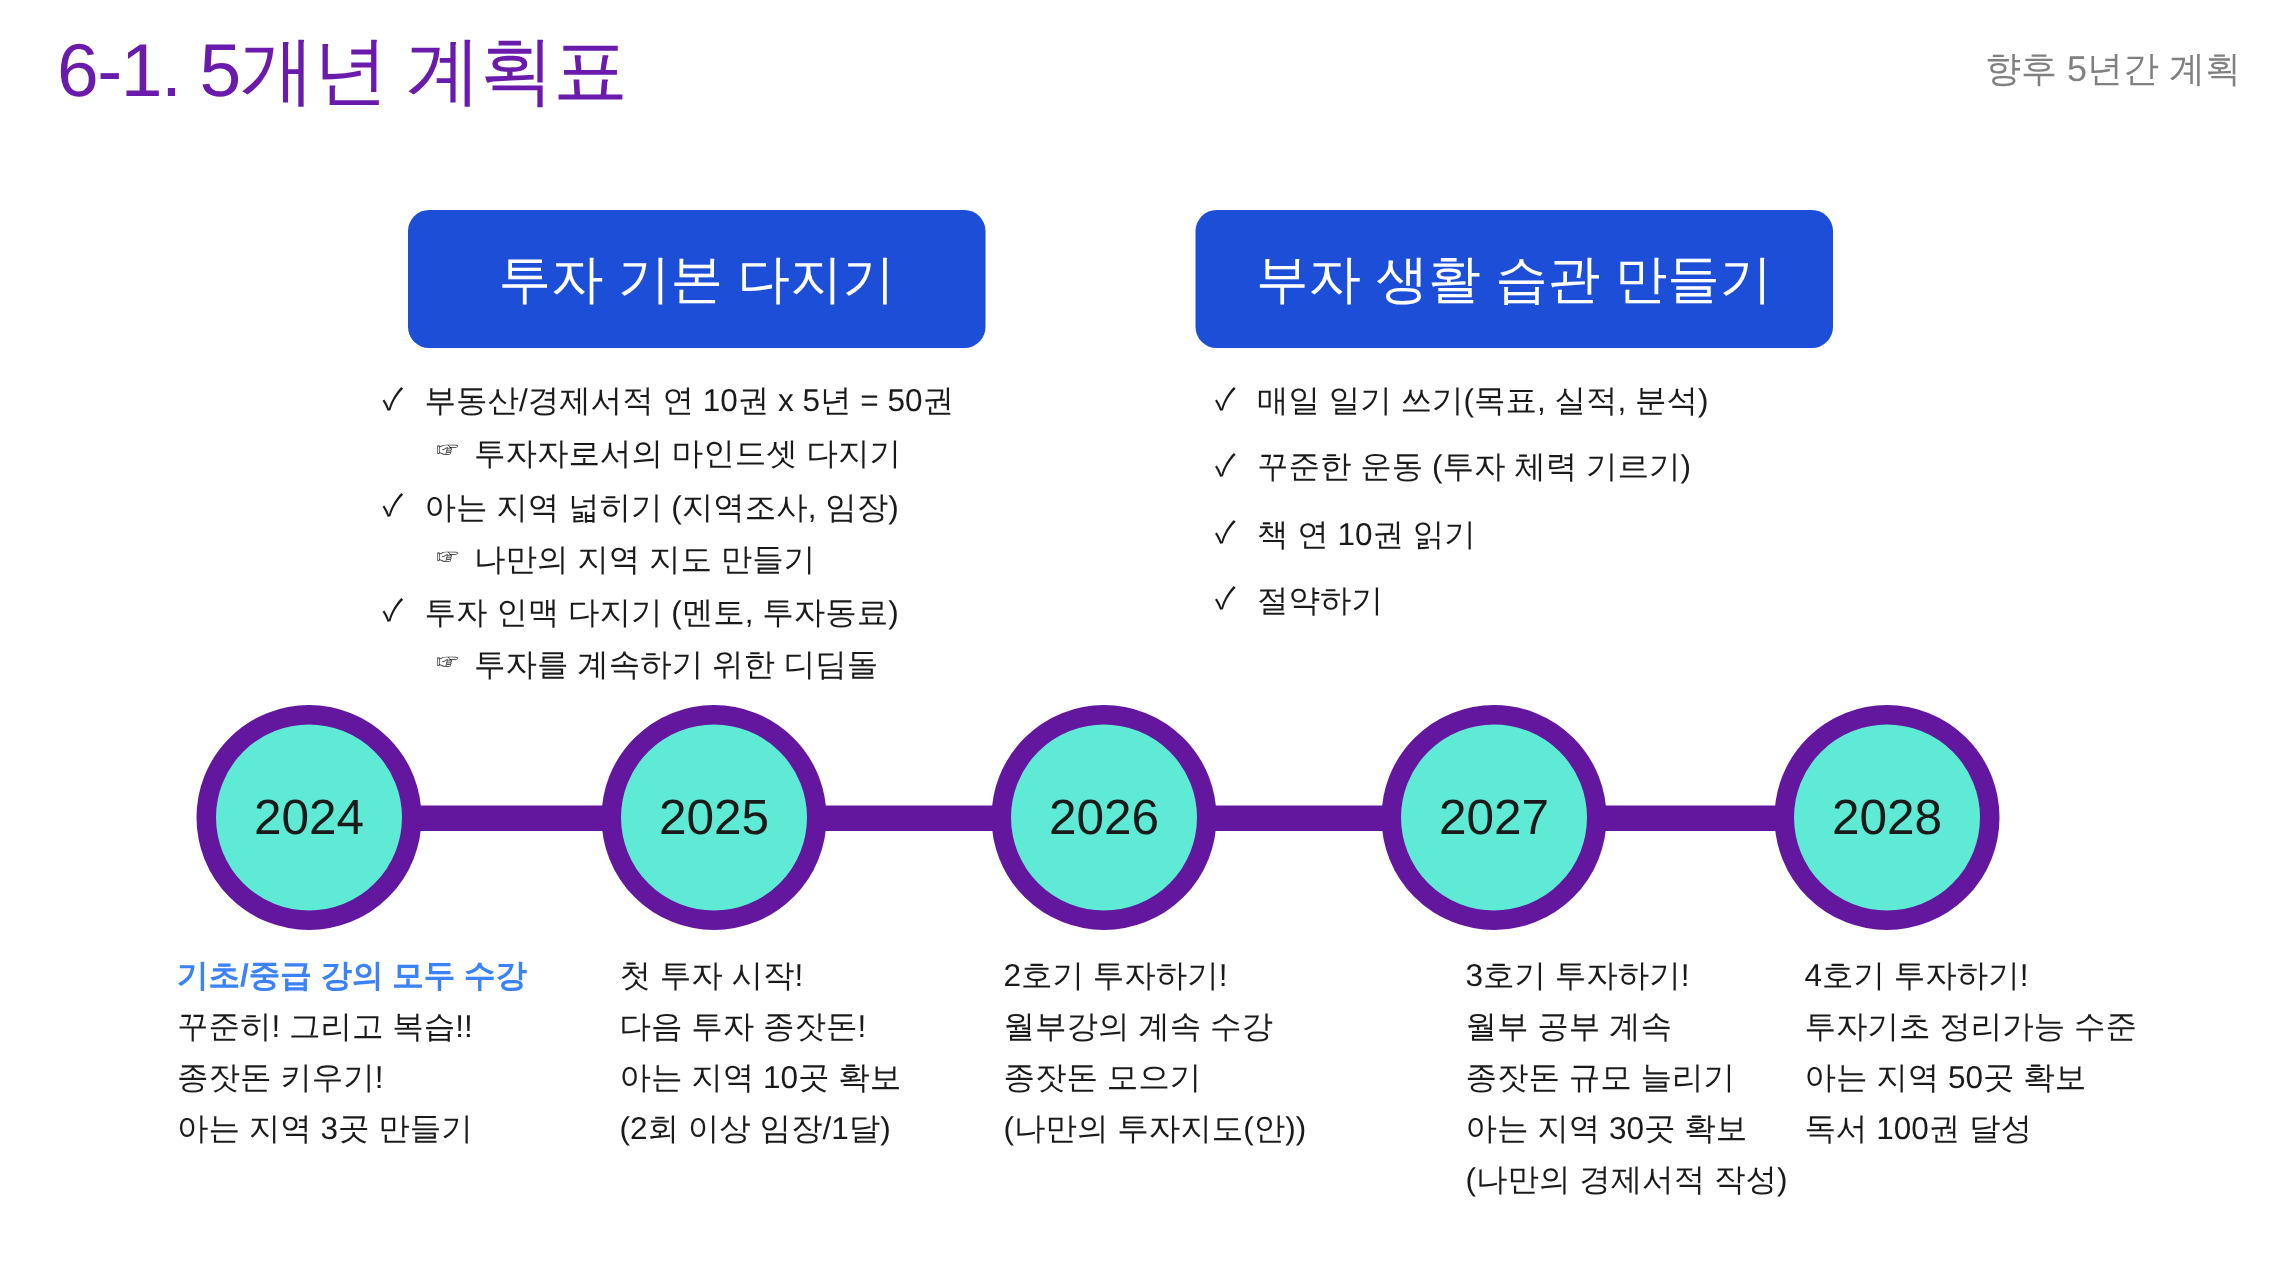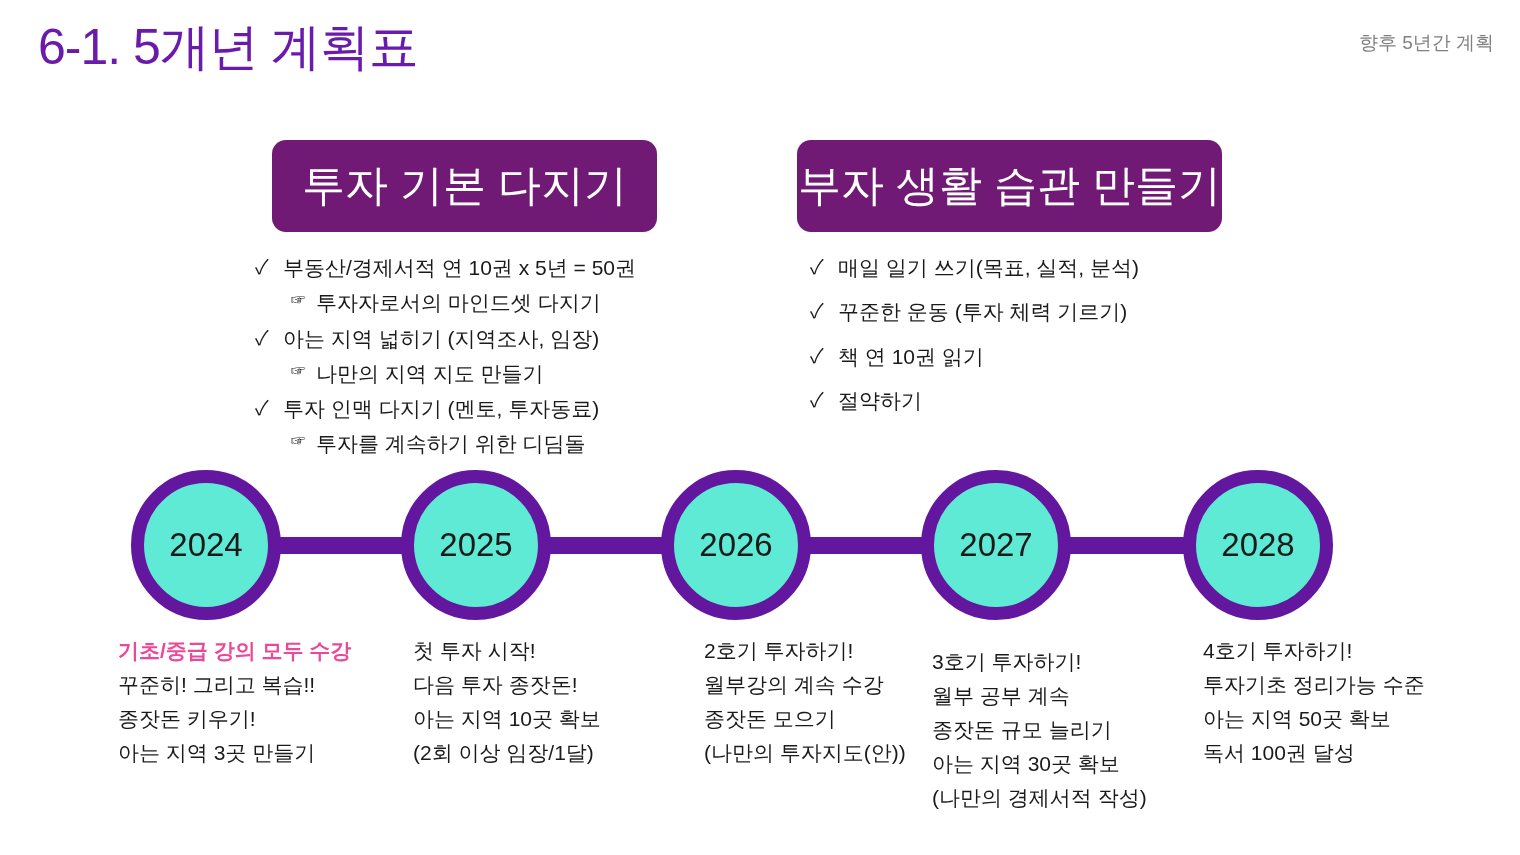"향후 5년간 계획" .subtitle { font-size: 19px -> 24px }
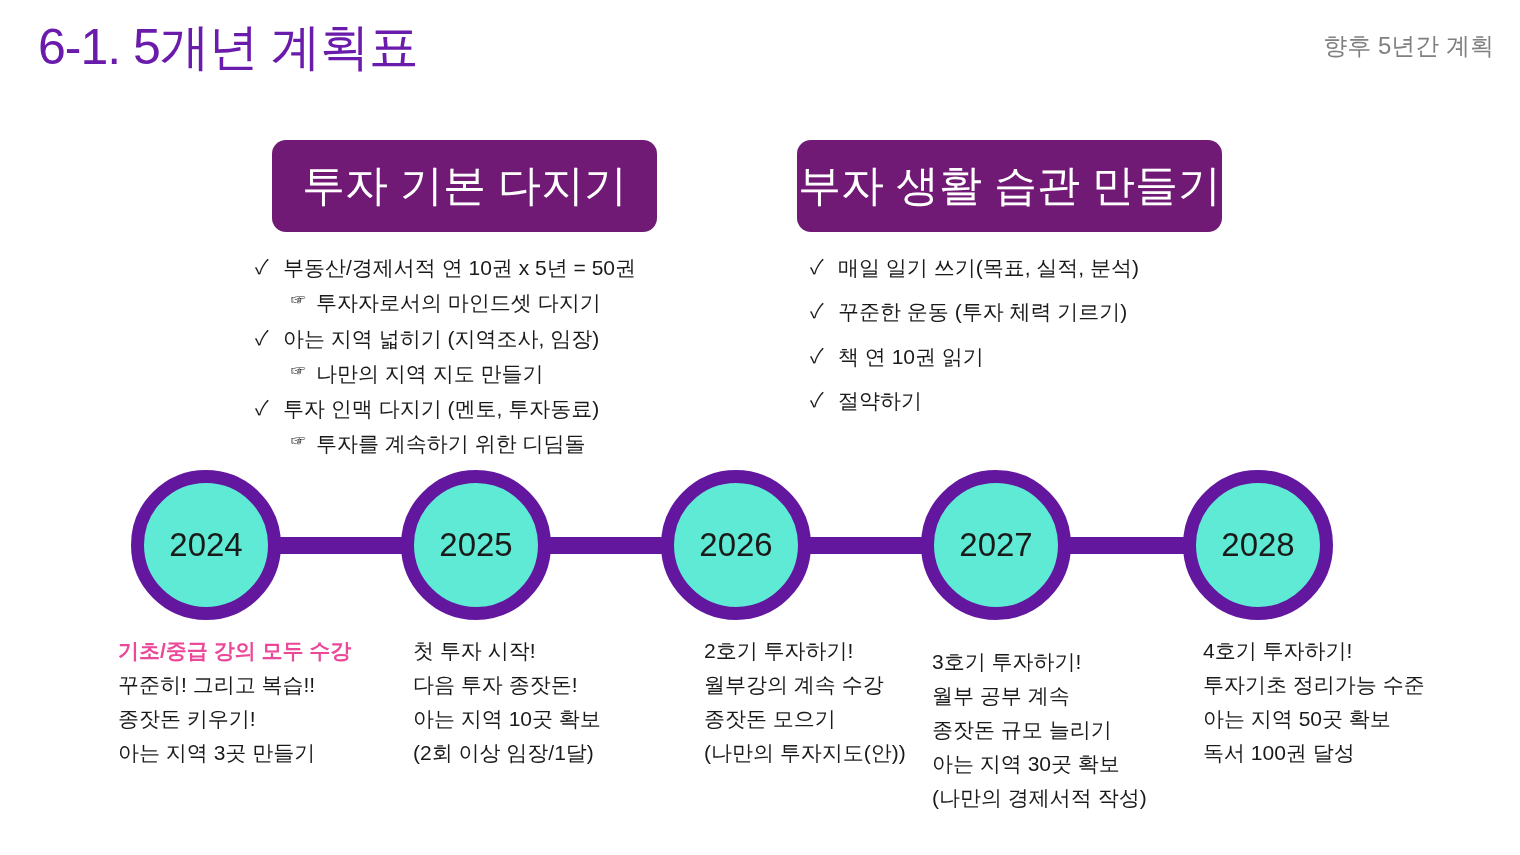"투자 기본 다지기" .pill { background: #701a75 -> #1d4ed8; font-size: 43px -> 35px }
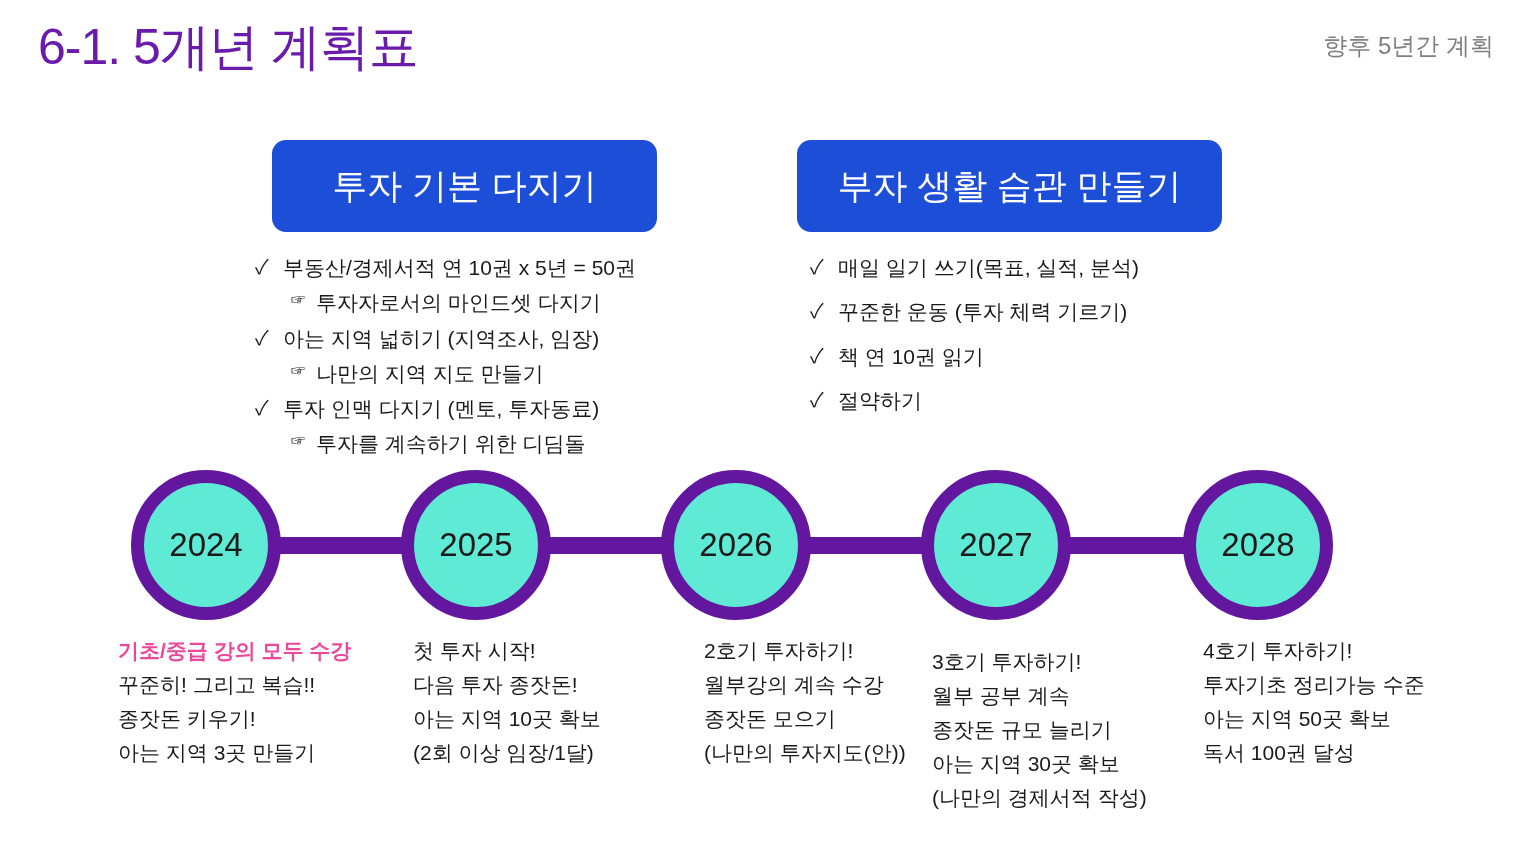"기초/중급 강의 모두 수강" div.line { color: #ec4899 -> #3b82f6 }
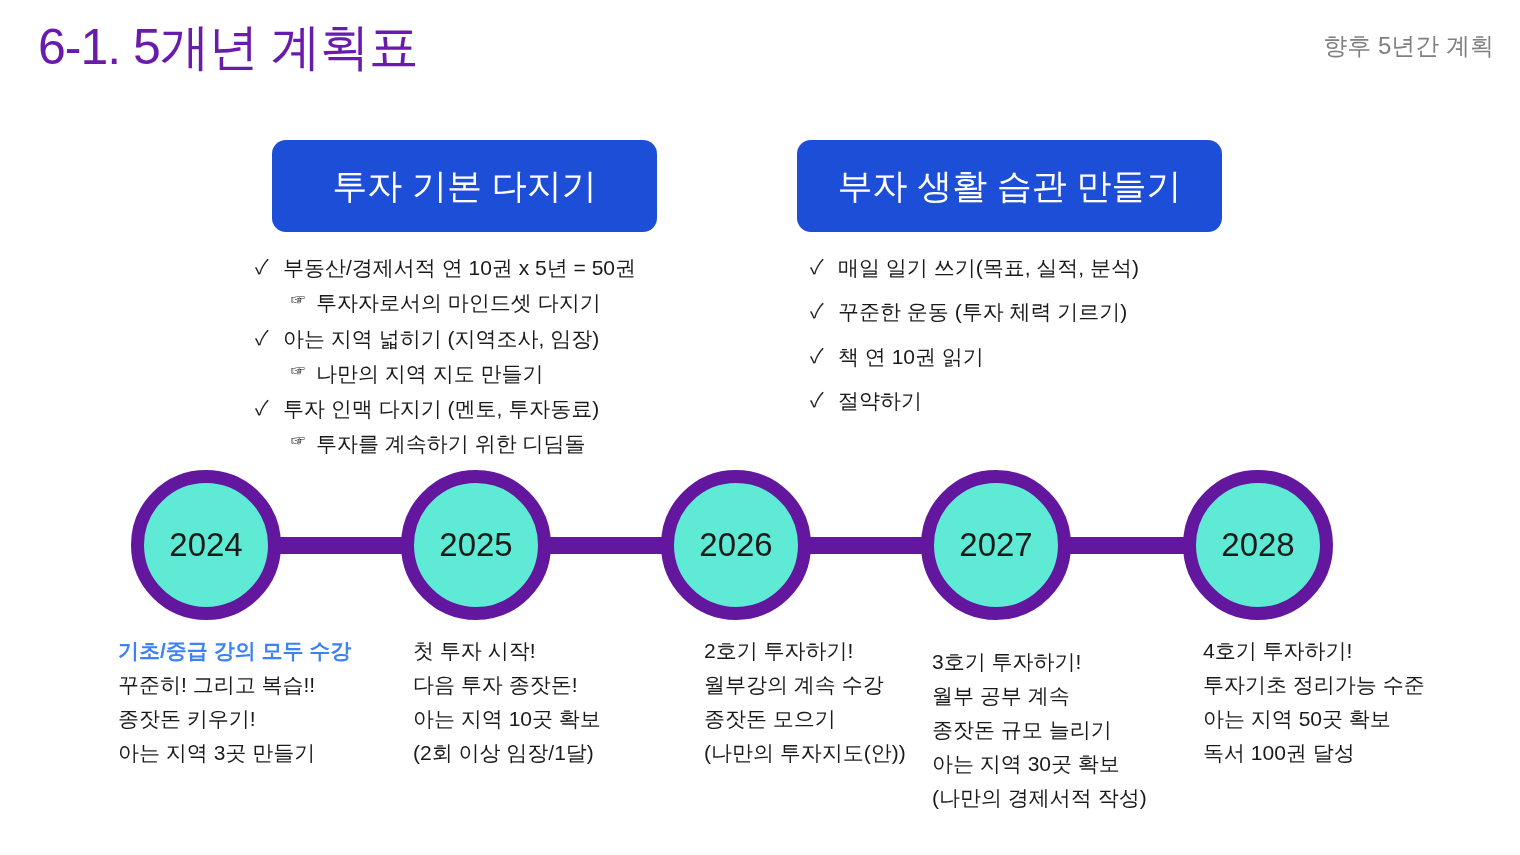"2호기 투자하기!" div.notes { left: 704px -> 669px }
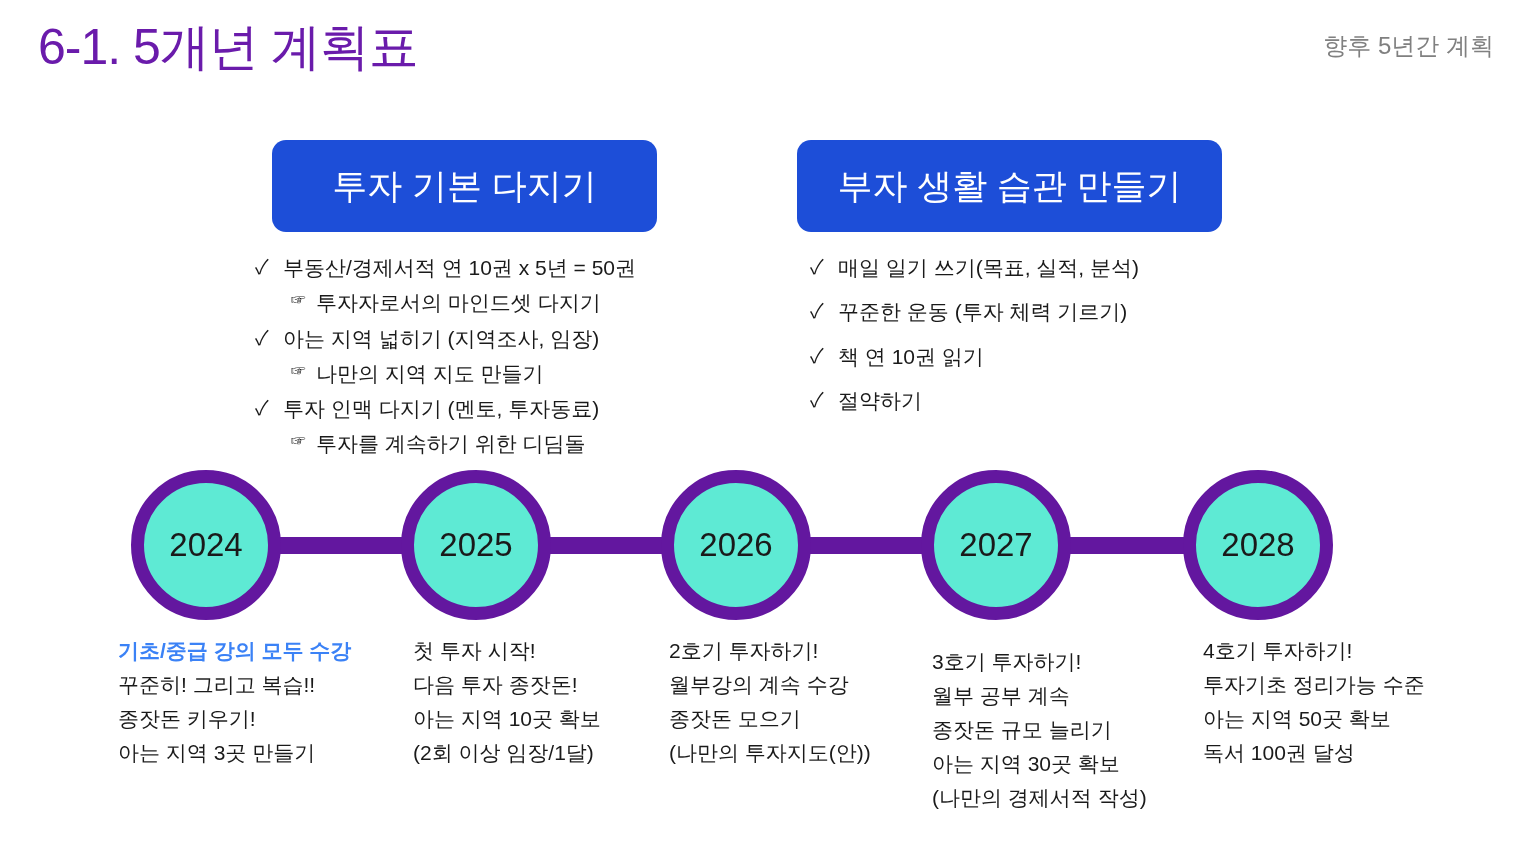"3호기 투자하기!" div.notes { left: 932px -> 977px; margin-top: 11px -> none }
